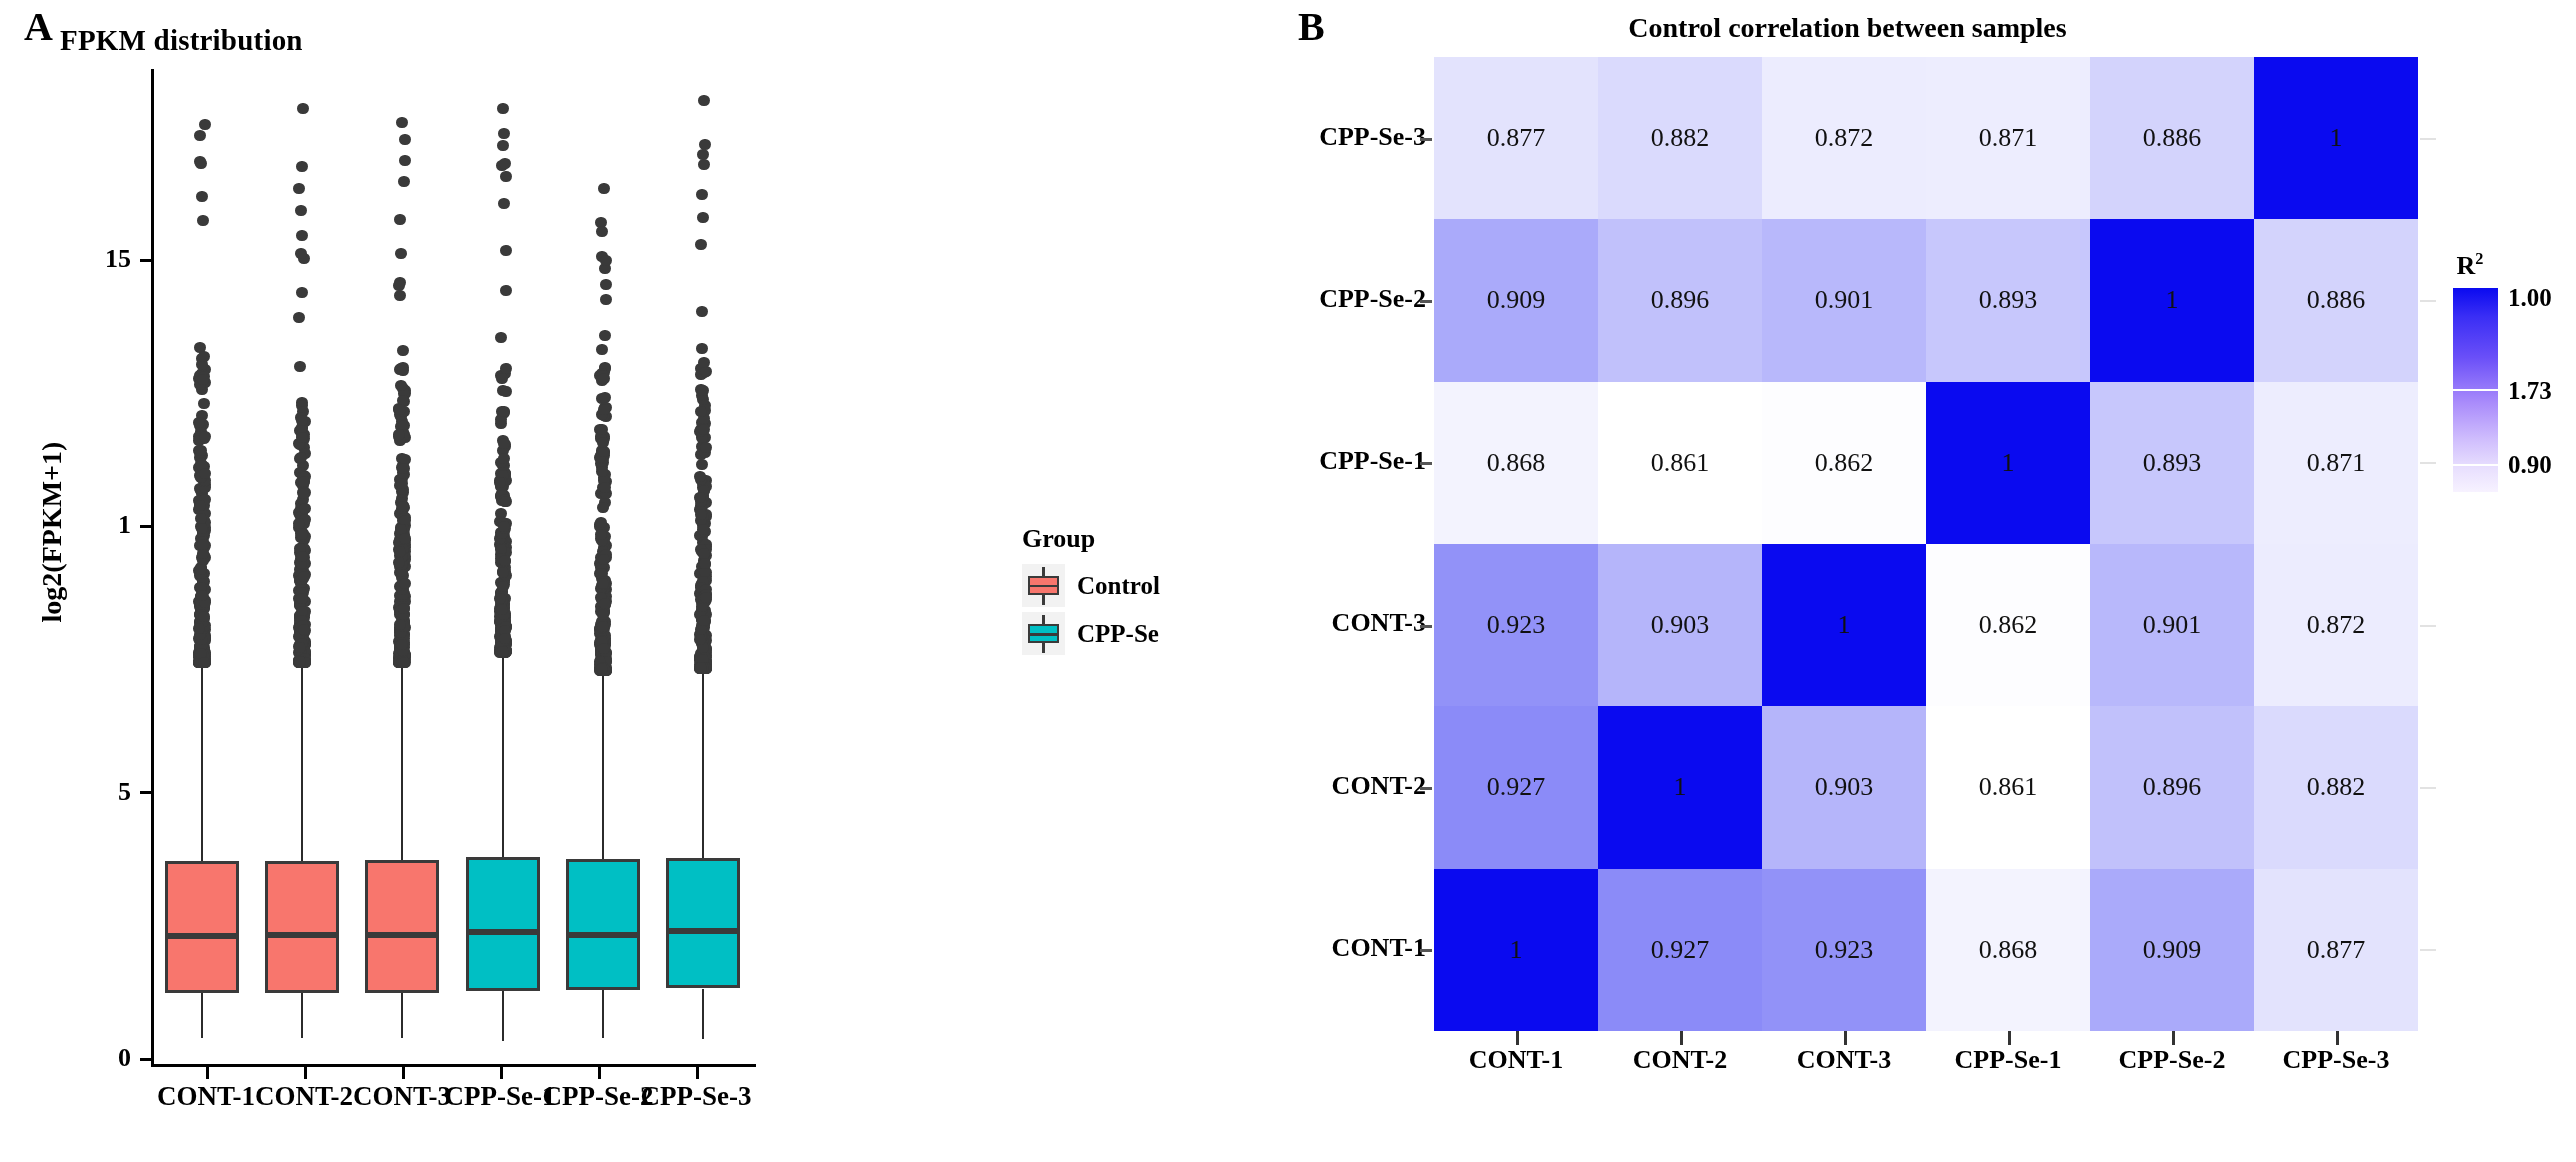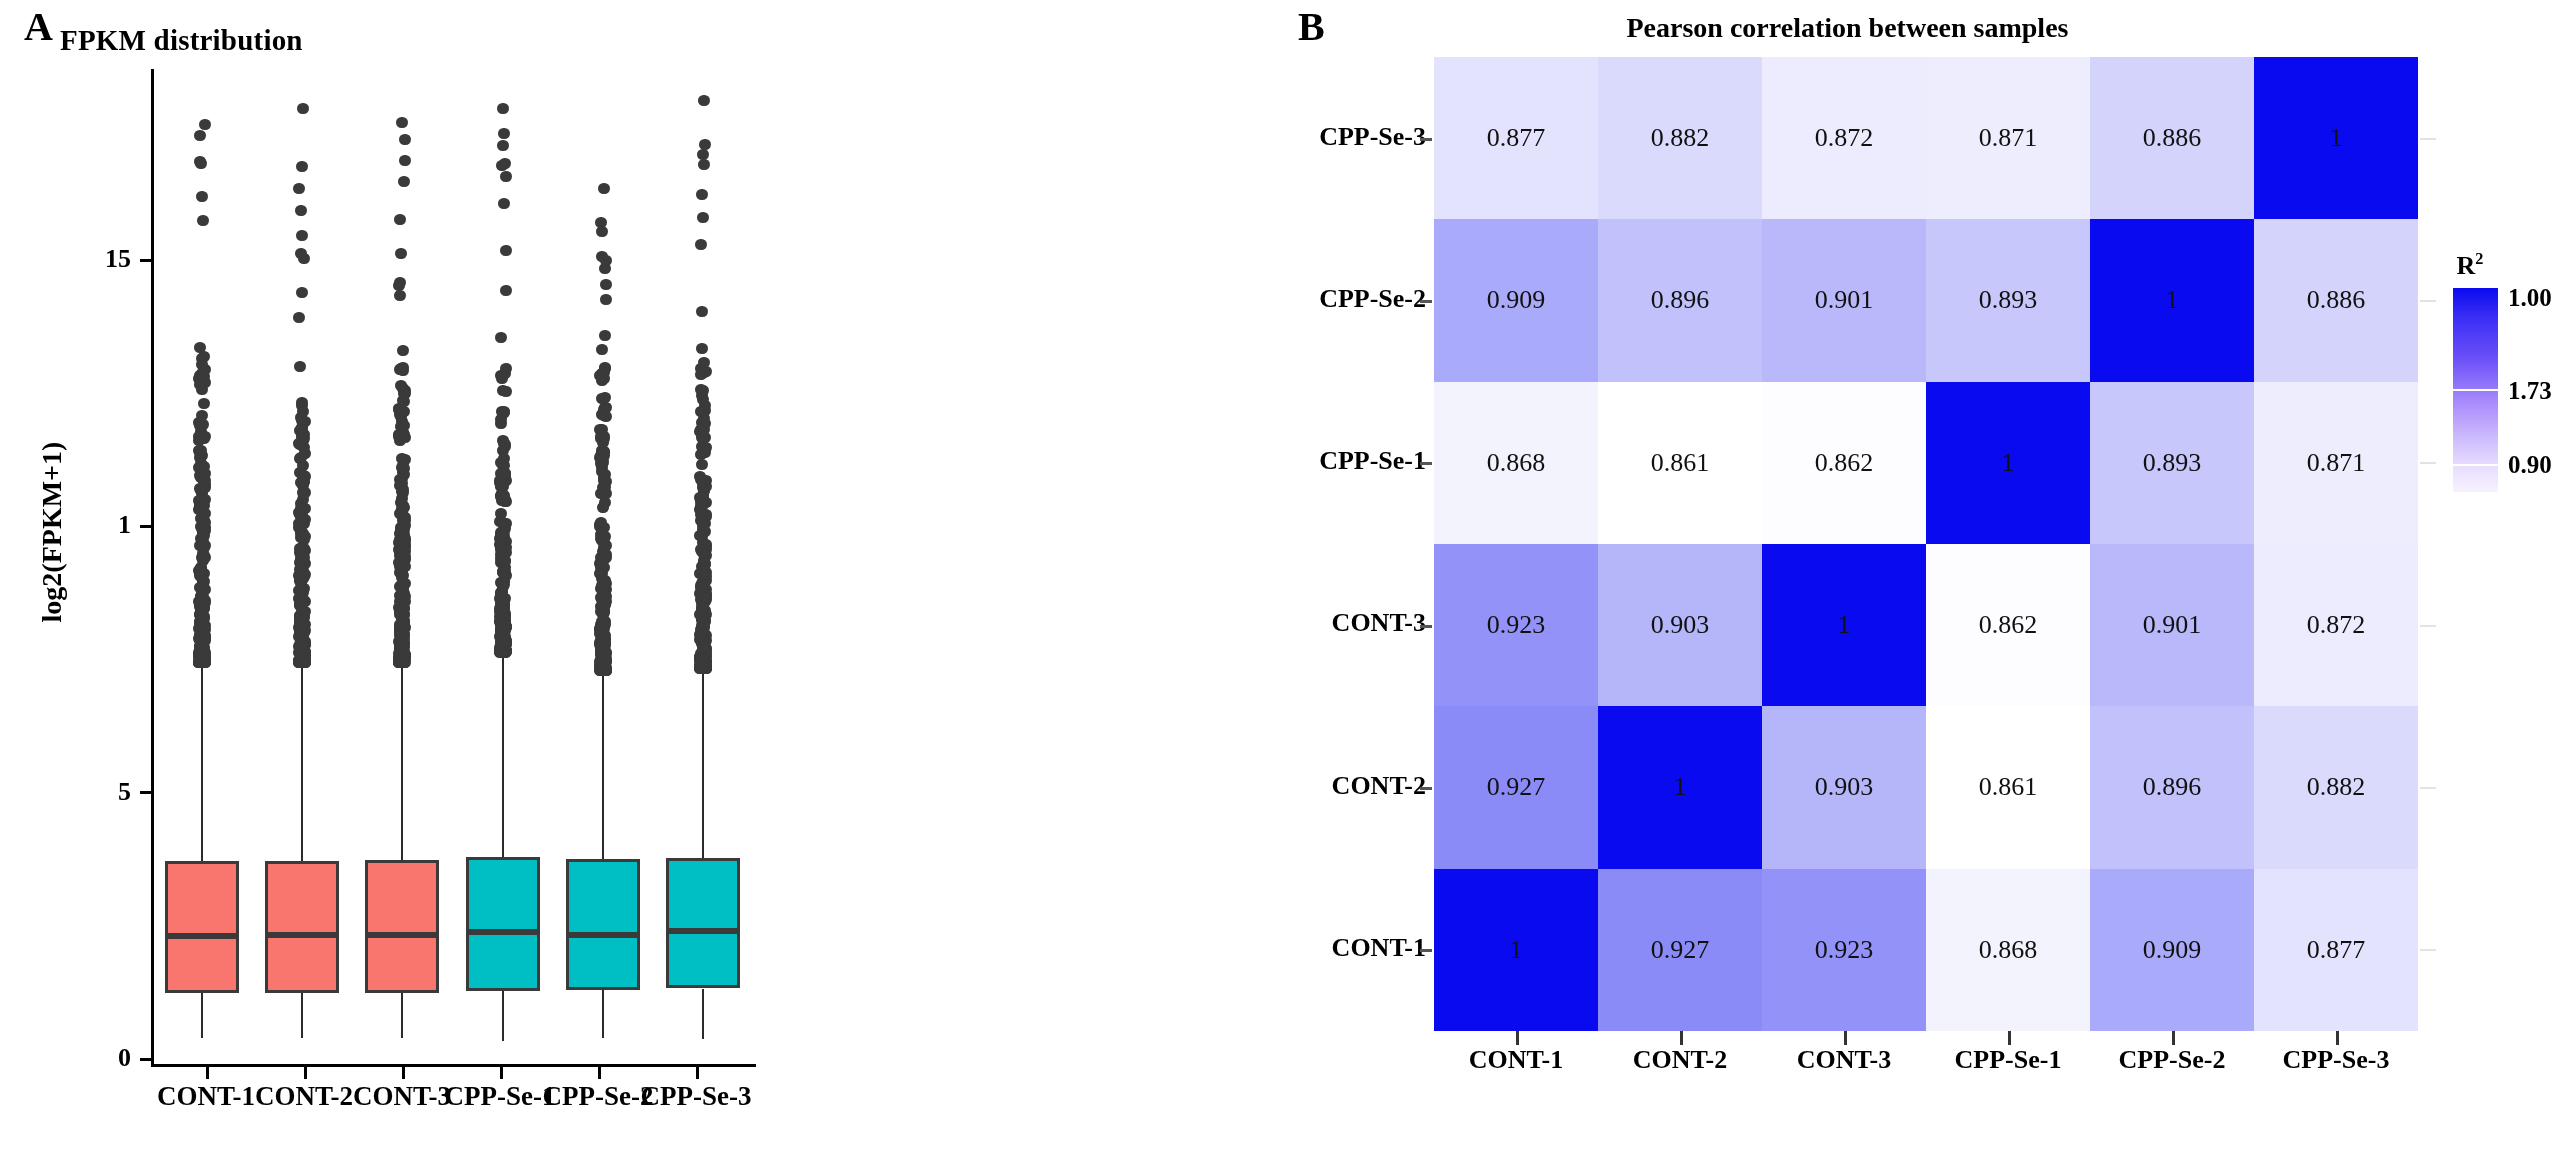"Pearson correlation between samples" div { text: Pearson -> Control }
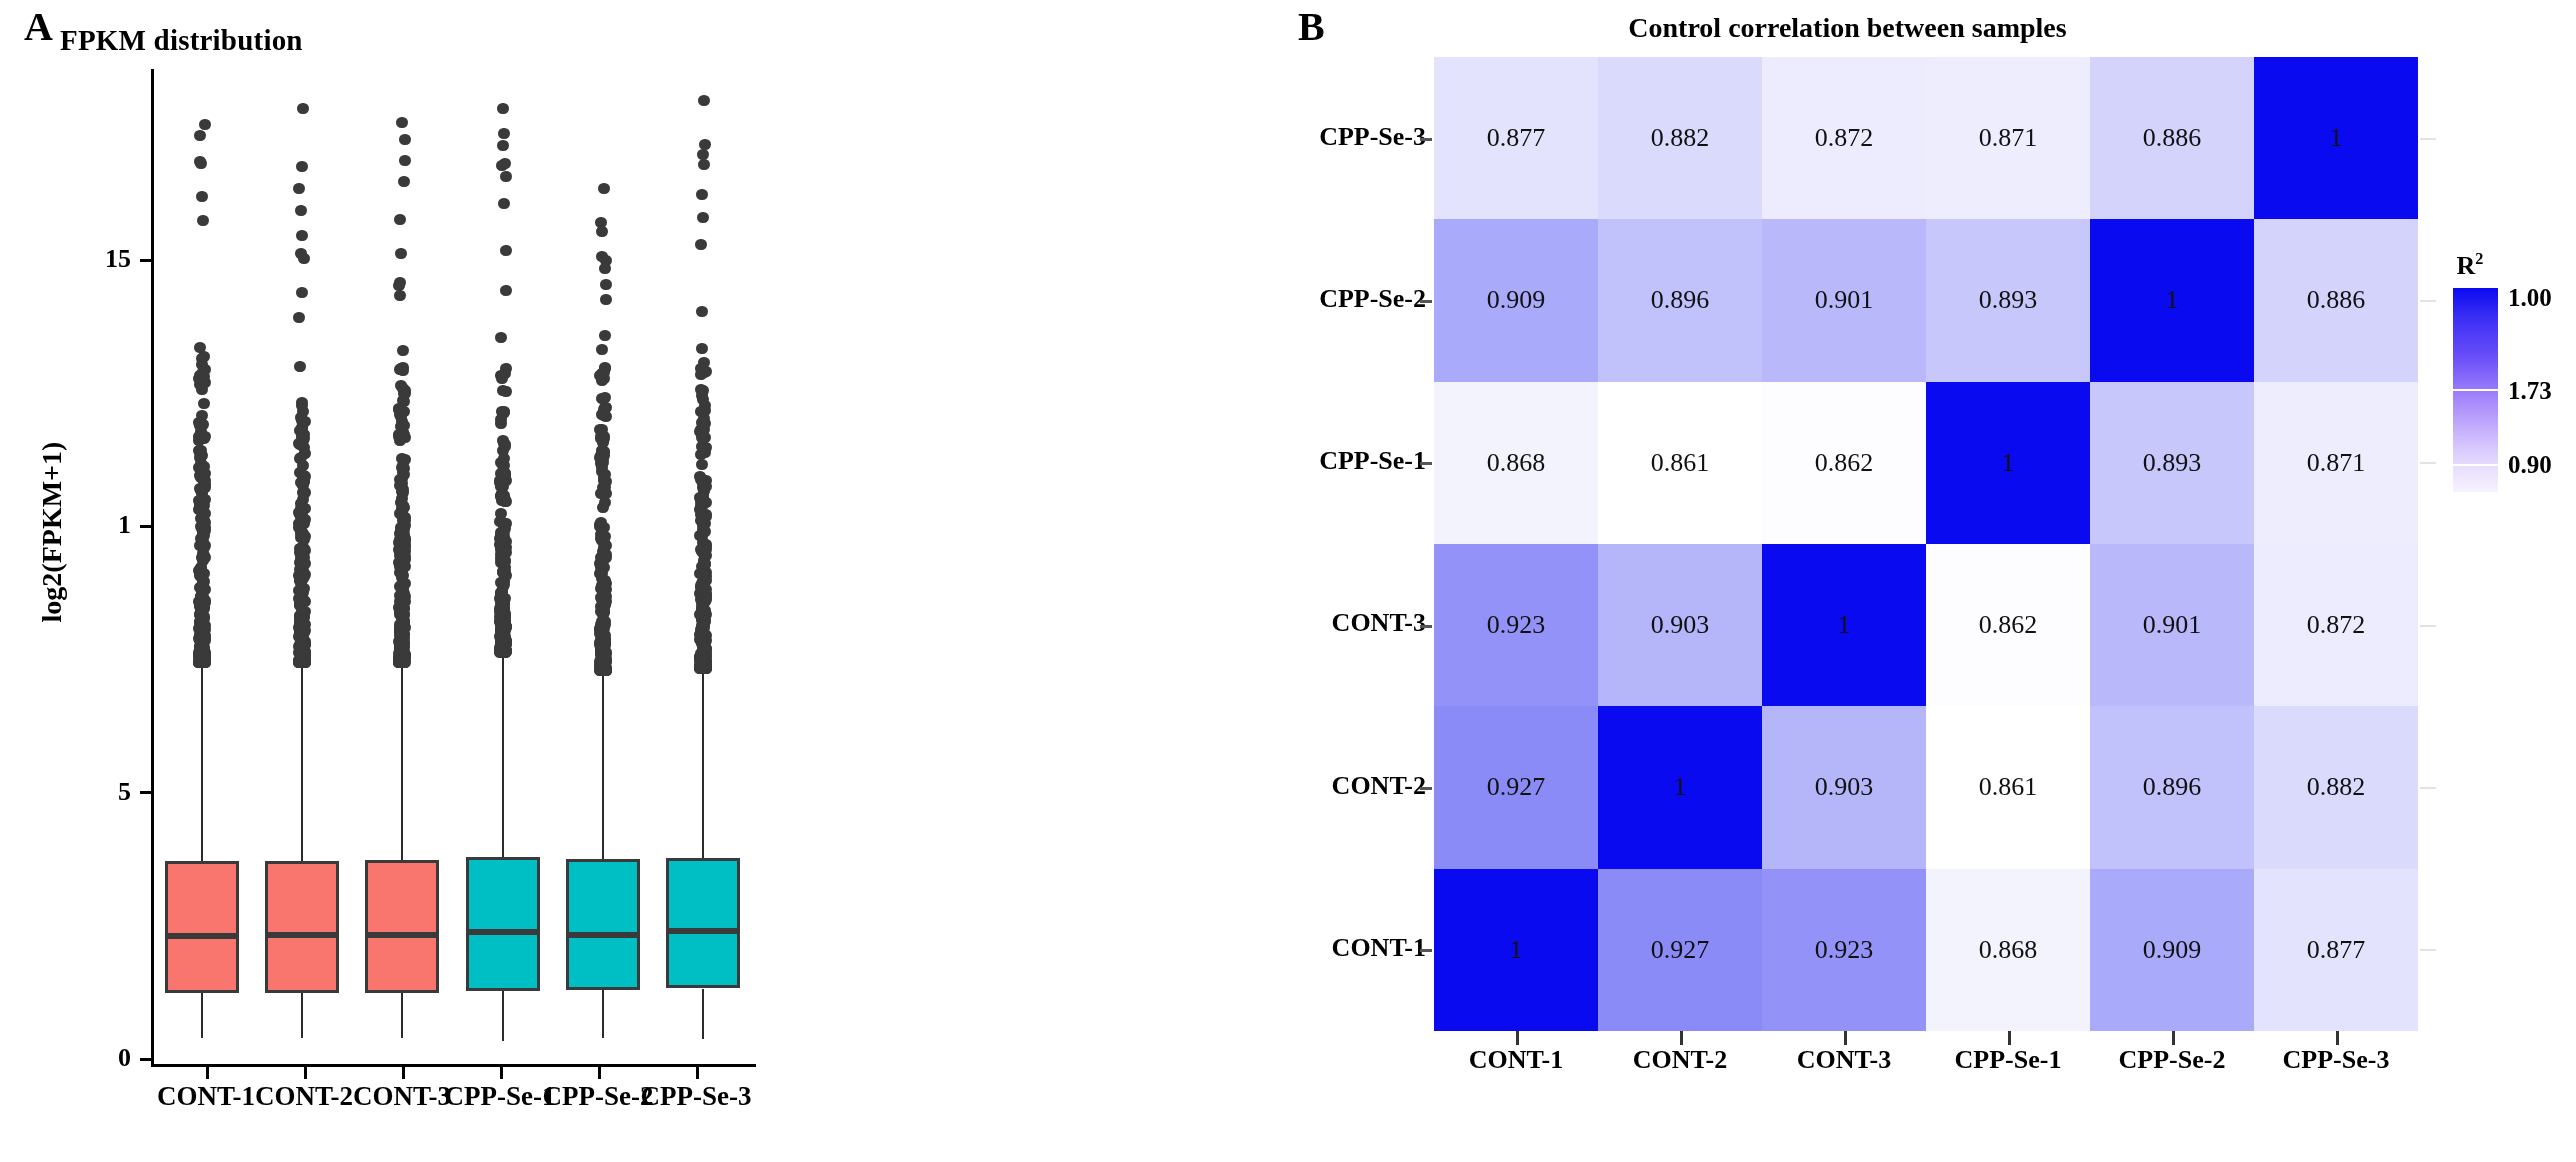"Group" div { html: none -> <div> <div>Group</div> <div> <div> <div></div> <div></div> <div></div> <div></div> </div> <div>Control</div> </div> <div> <div> <div></div> <div></div> <div></div> <div></div> </div> <div>CPP-Se</div> </div> </div> }
